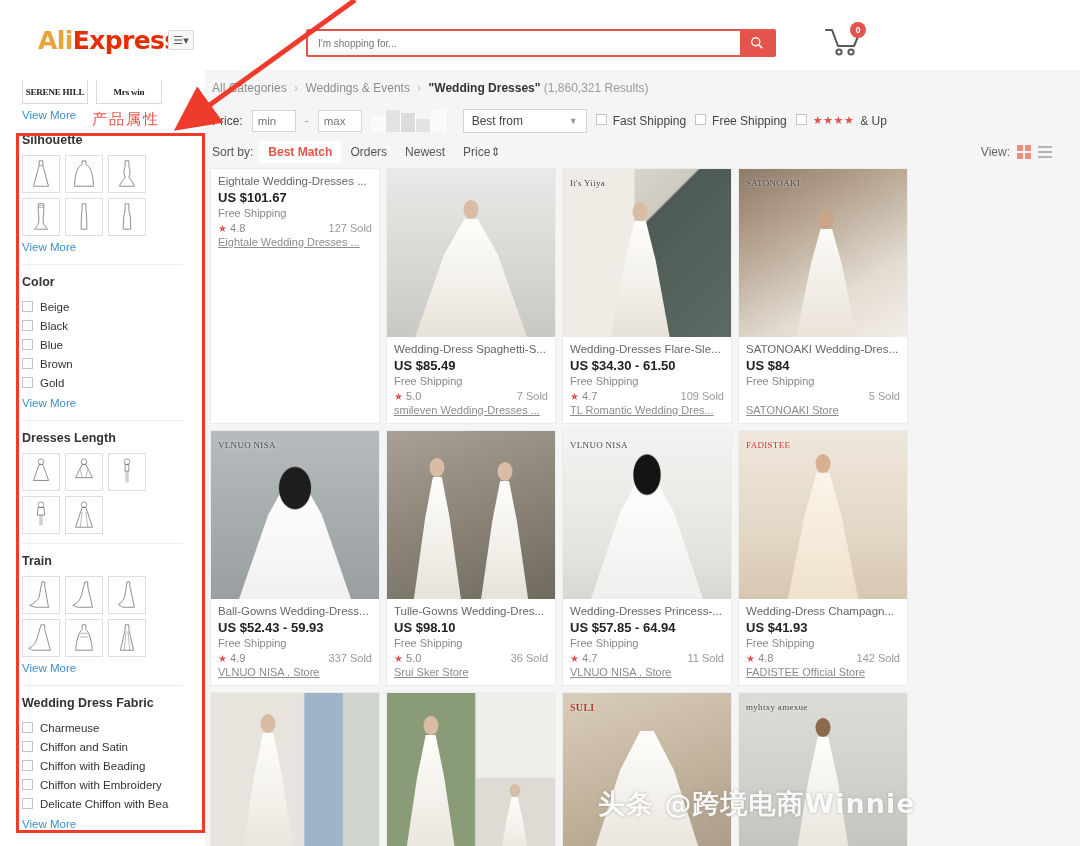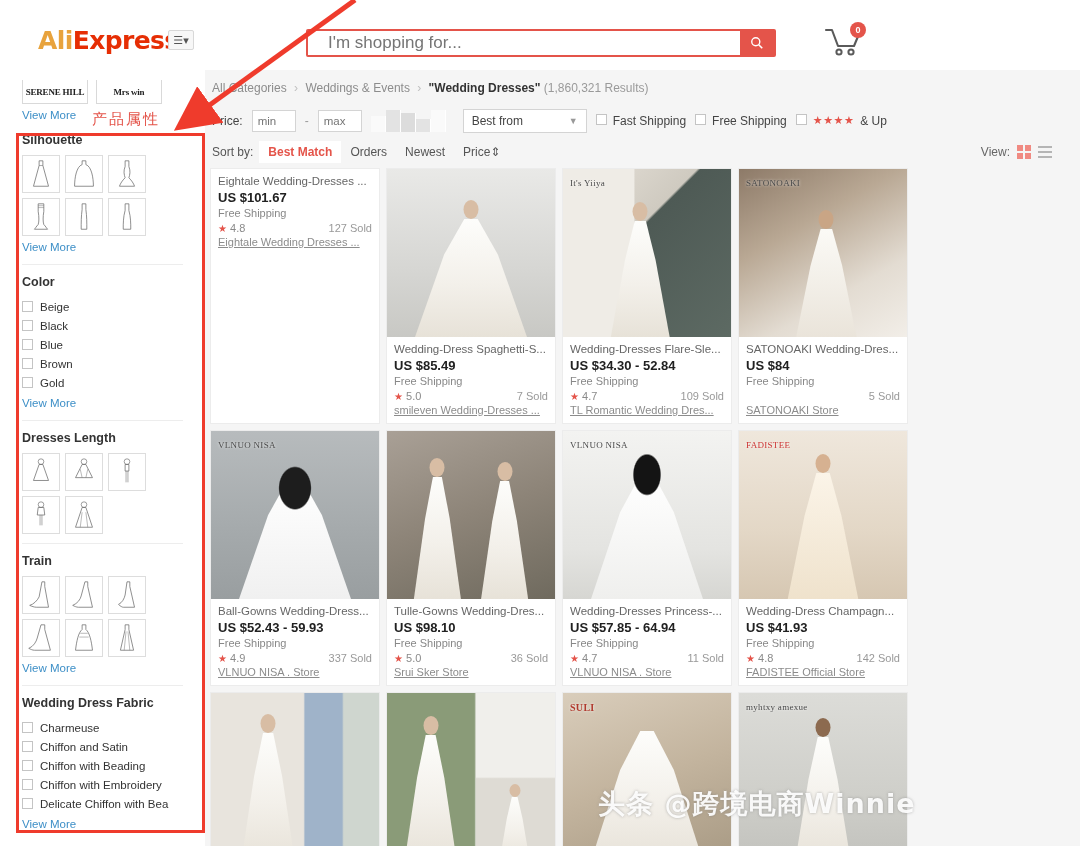"I'm shopping for..." .search-input { font-size: 17px -> 10px; padding: 0 20px -> 0 10px }
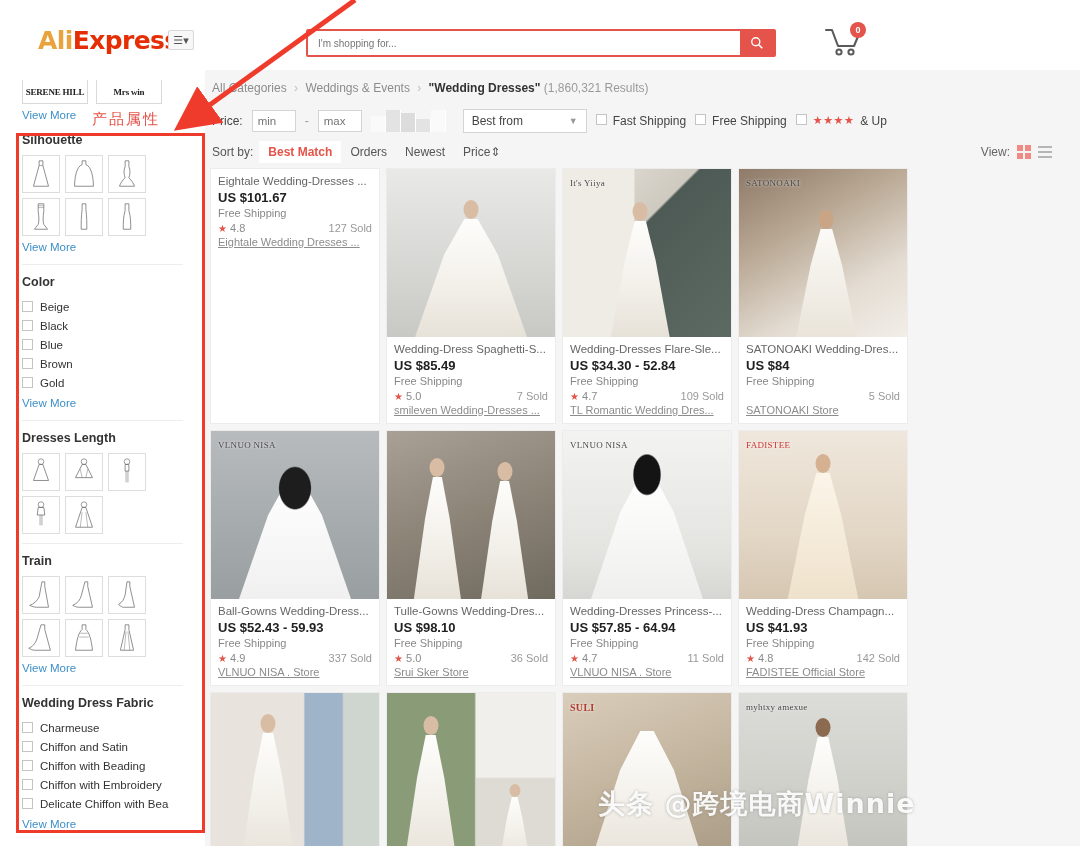"US $34.30 - 52.84" div.pprice { text: 52.84 -> 61.50 }
